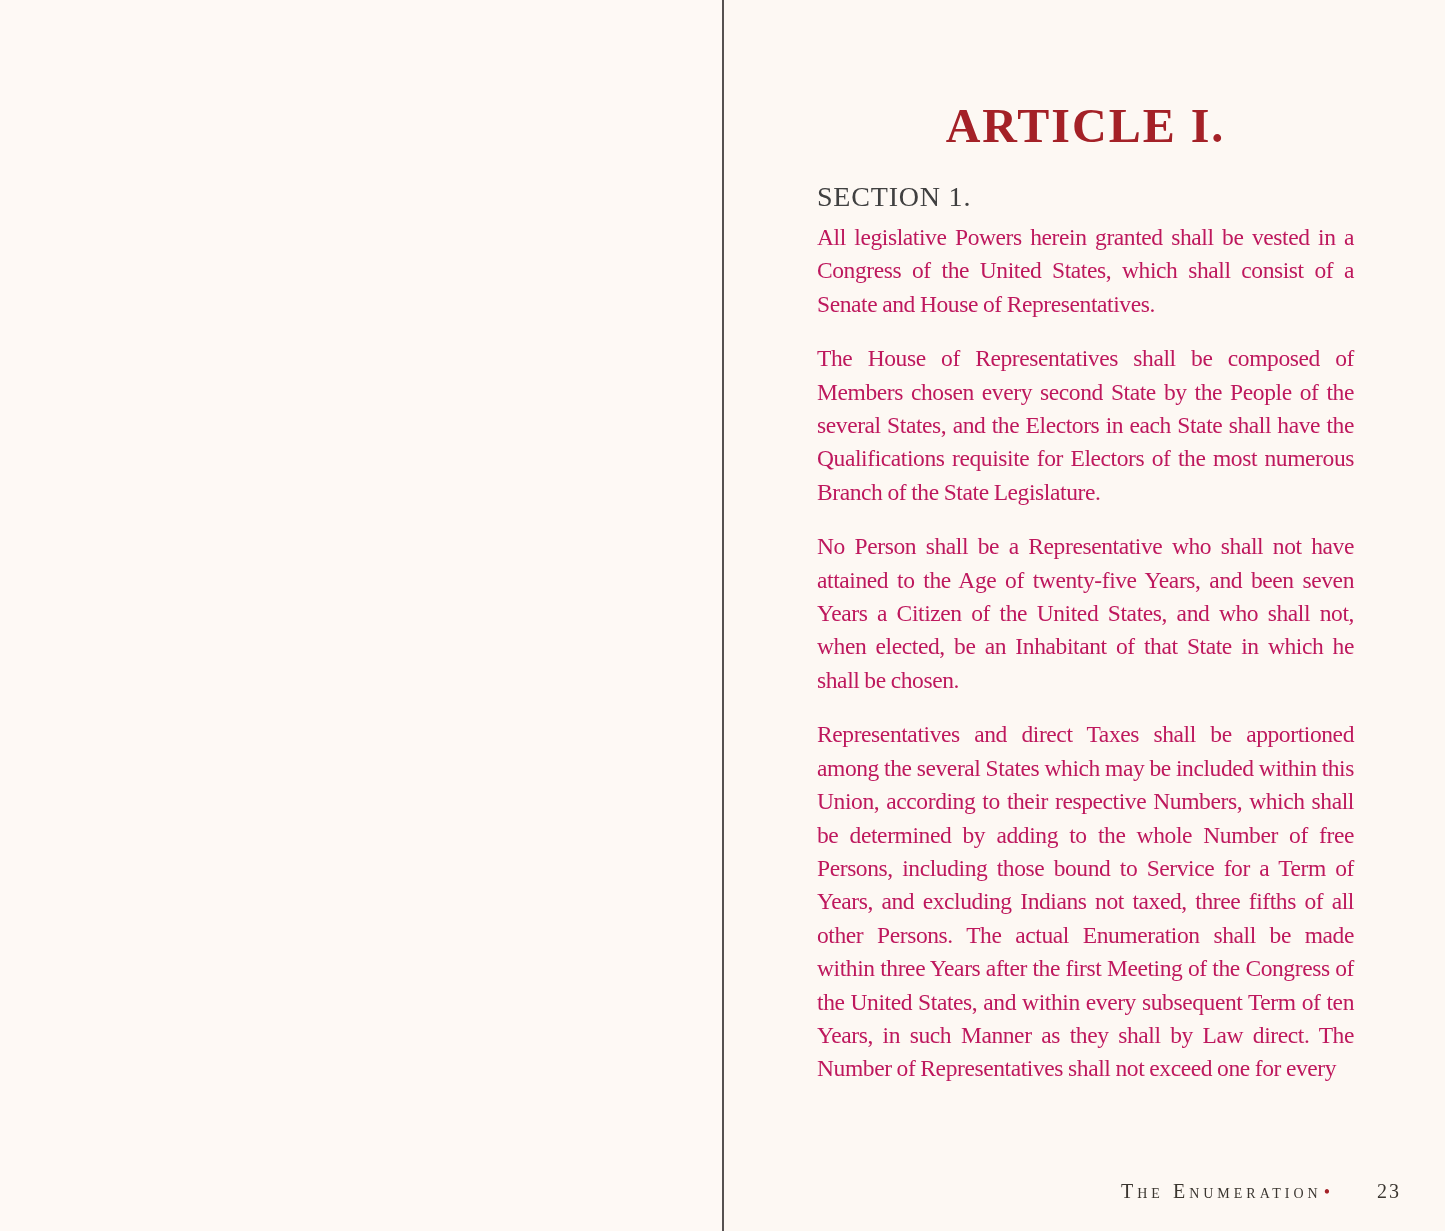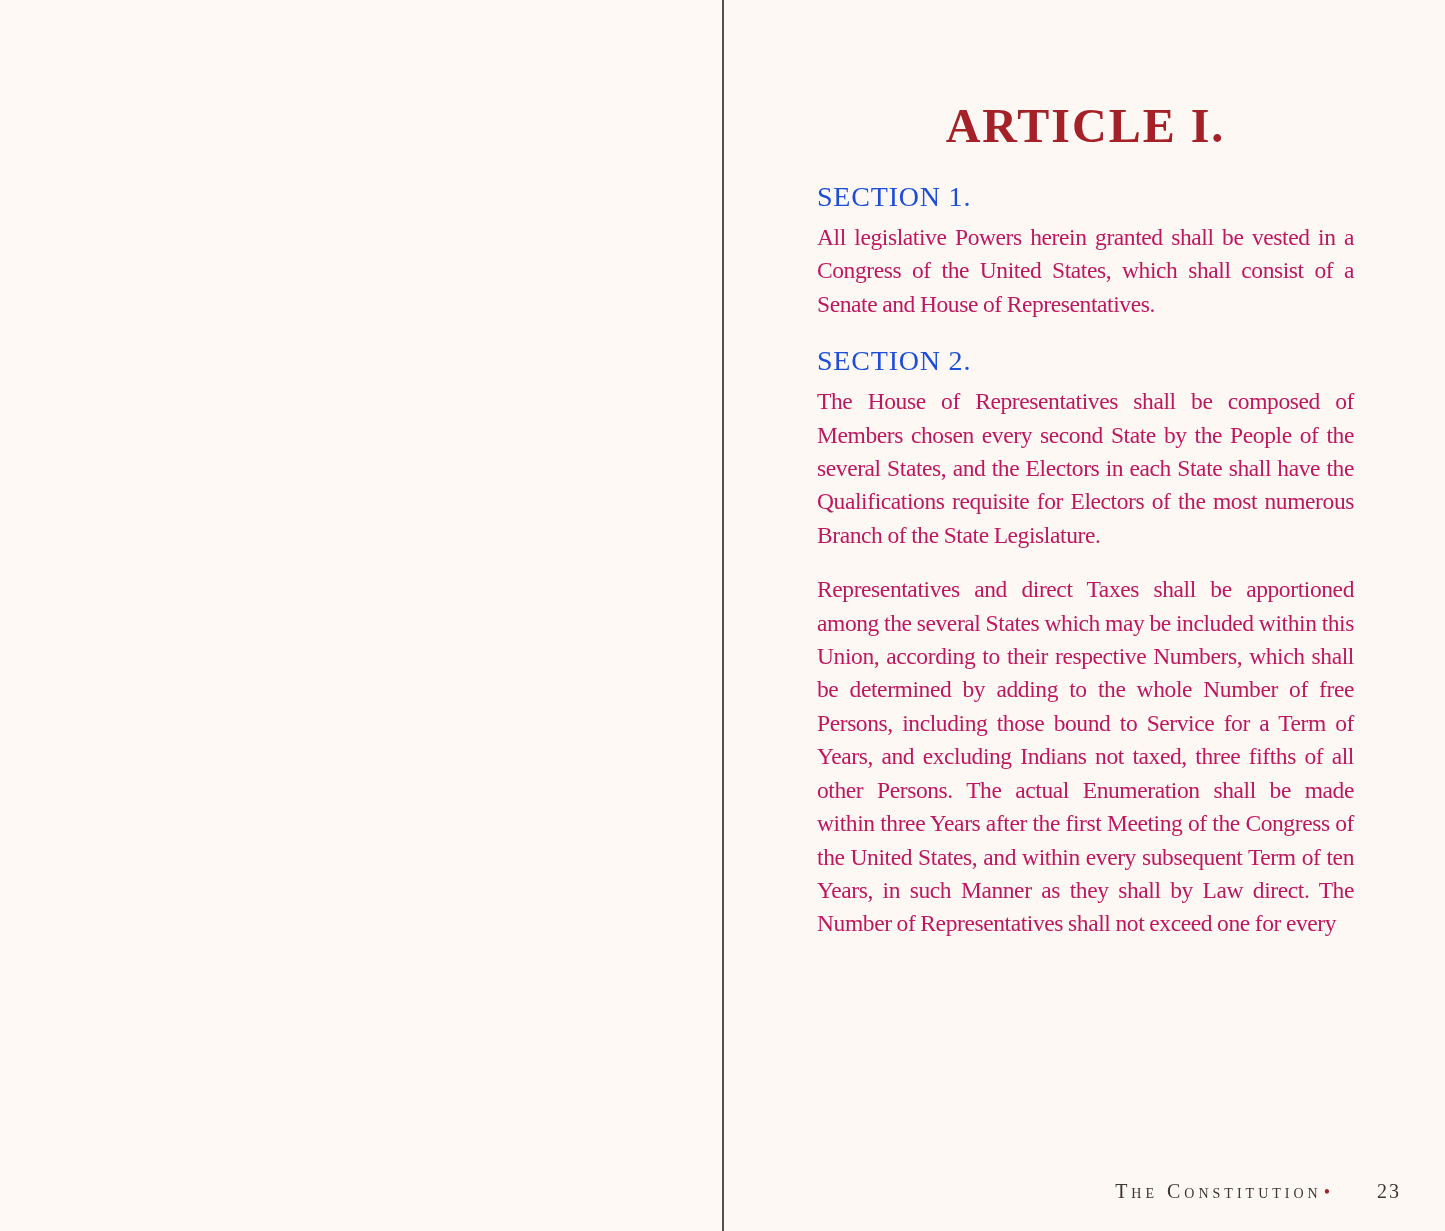"SECTION 1." .section-heading { color: #1d4ed8 -> #404040 }
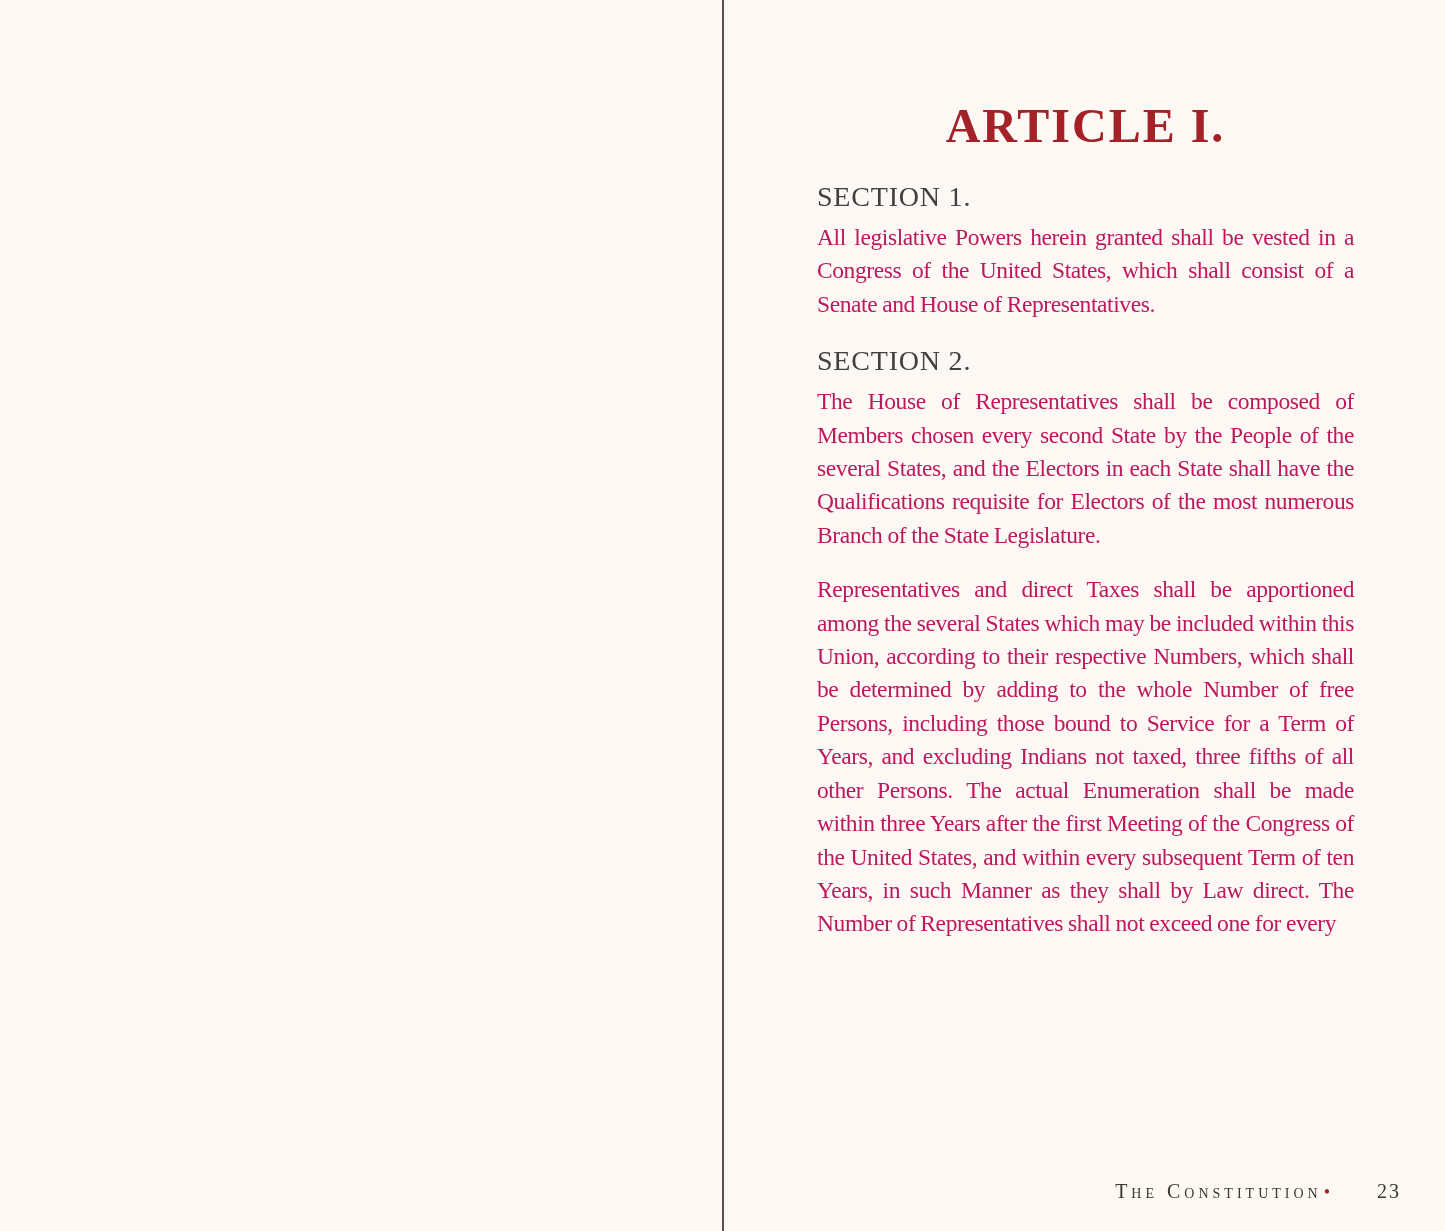"SECTION 2." h2.section-heading { html: <h2>SECTION 2.</h2> -> none }
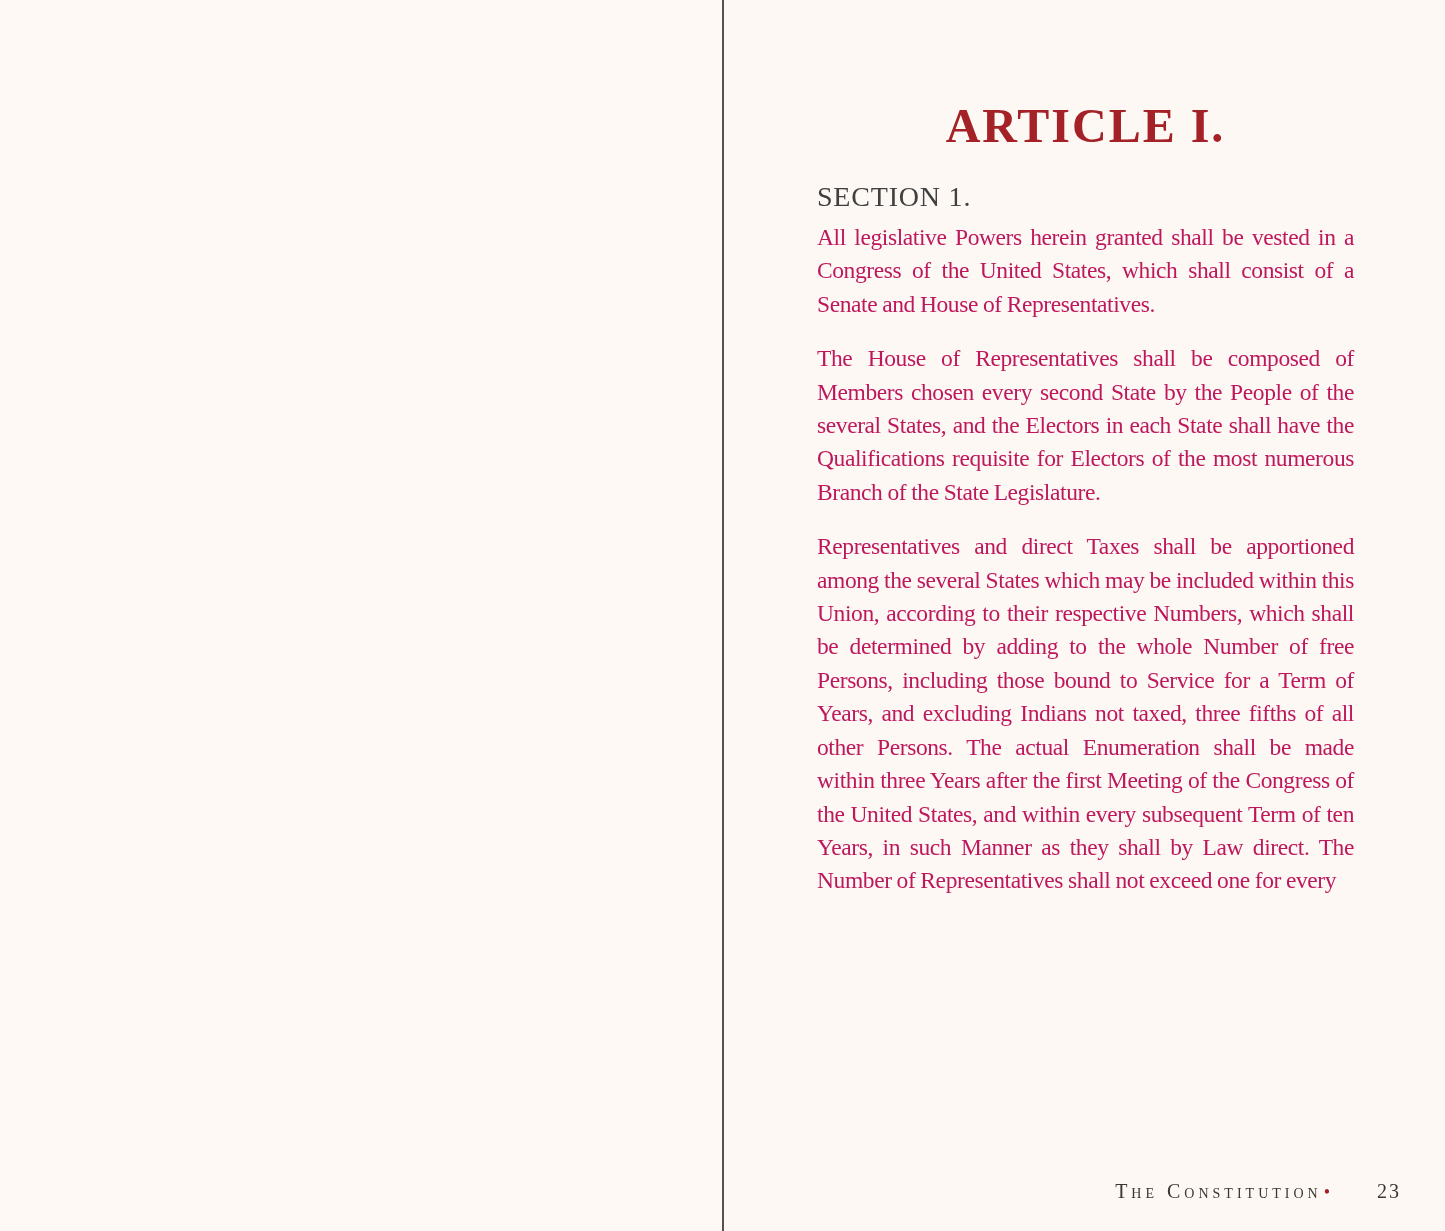"No Person shall be a" p.body-para { html: none -> <p>No Person shall be a Representative who shall not have attained to the Age of twenty-five Years, and been seven Years a Citizen of the United States, and who shall not, when elected, be an Inhabitant of that State in which he shall be chosen.</p> }
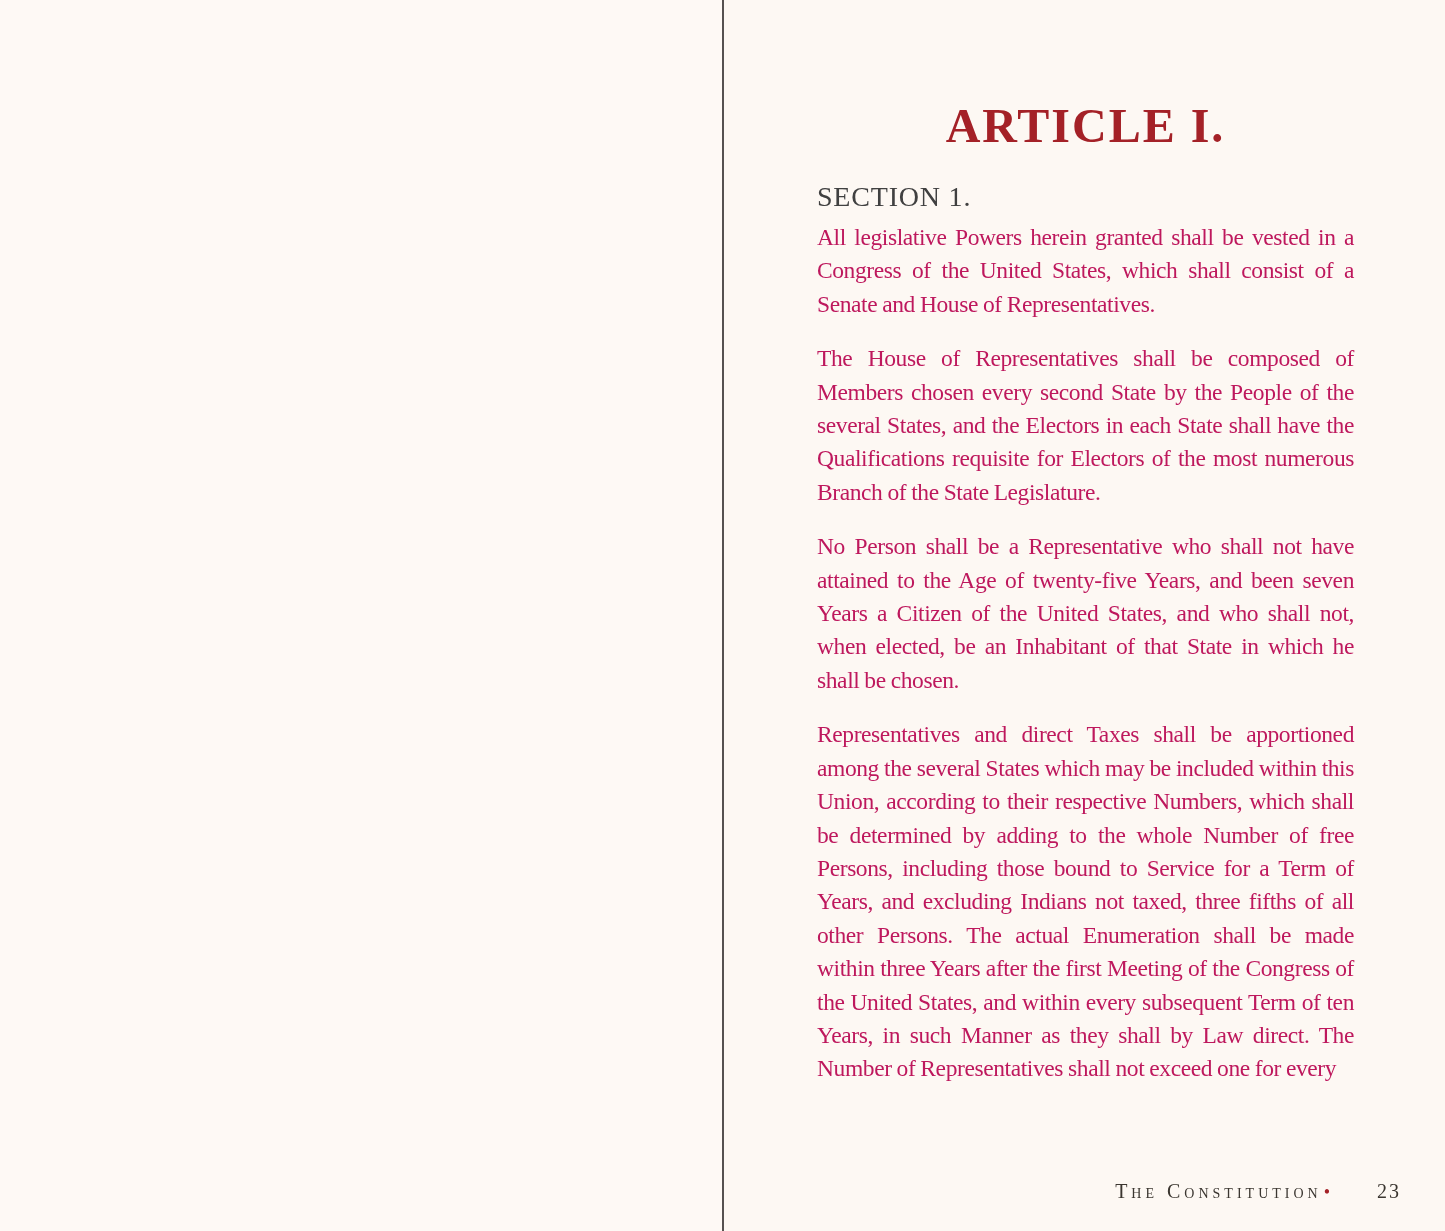"The Constitution" span.book-title { text: Constitution -> Enumeration }
